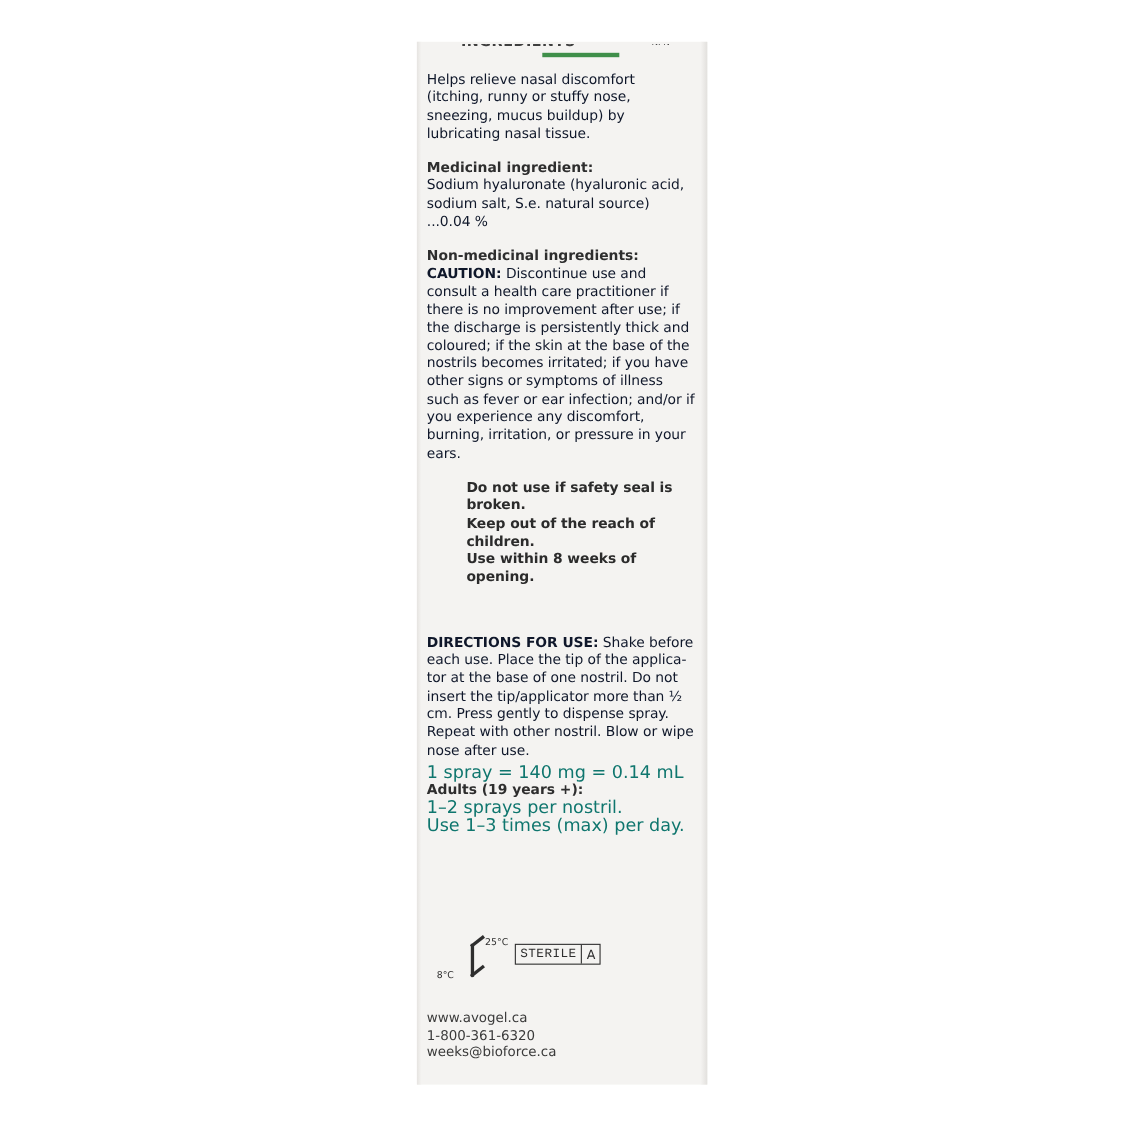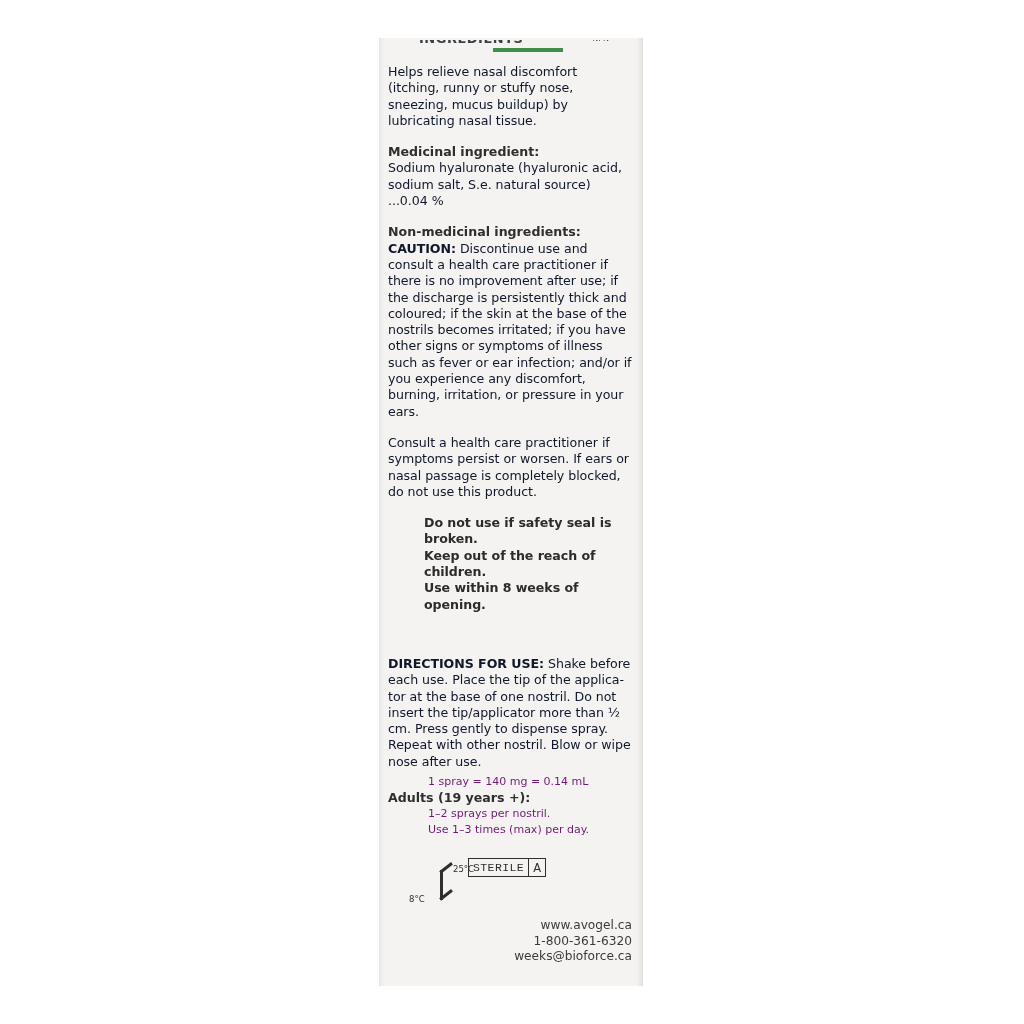"Consult a health care practitioner" p.block { html: <p>Consult a health care practitioner if symptoms persist or worsen. If ears or nasal passage is completely blocked, do not use this product.</p> -> none }
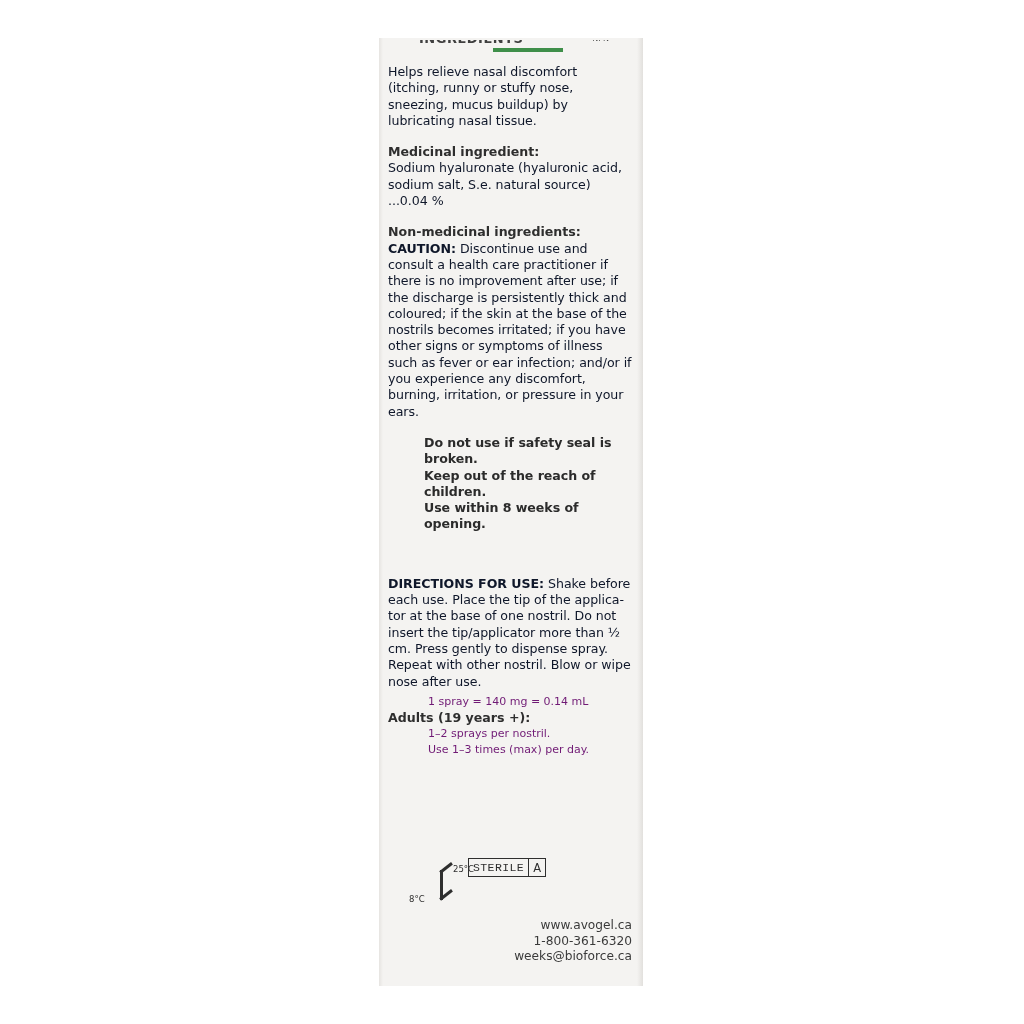"1 spray = 140 mg" .small-line { color: #701a75 -> #0f766e; font-size: 11px -> 16px; margin-left: 40px -> none }
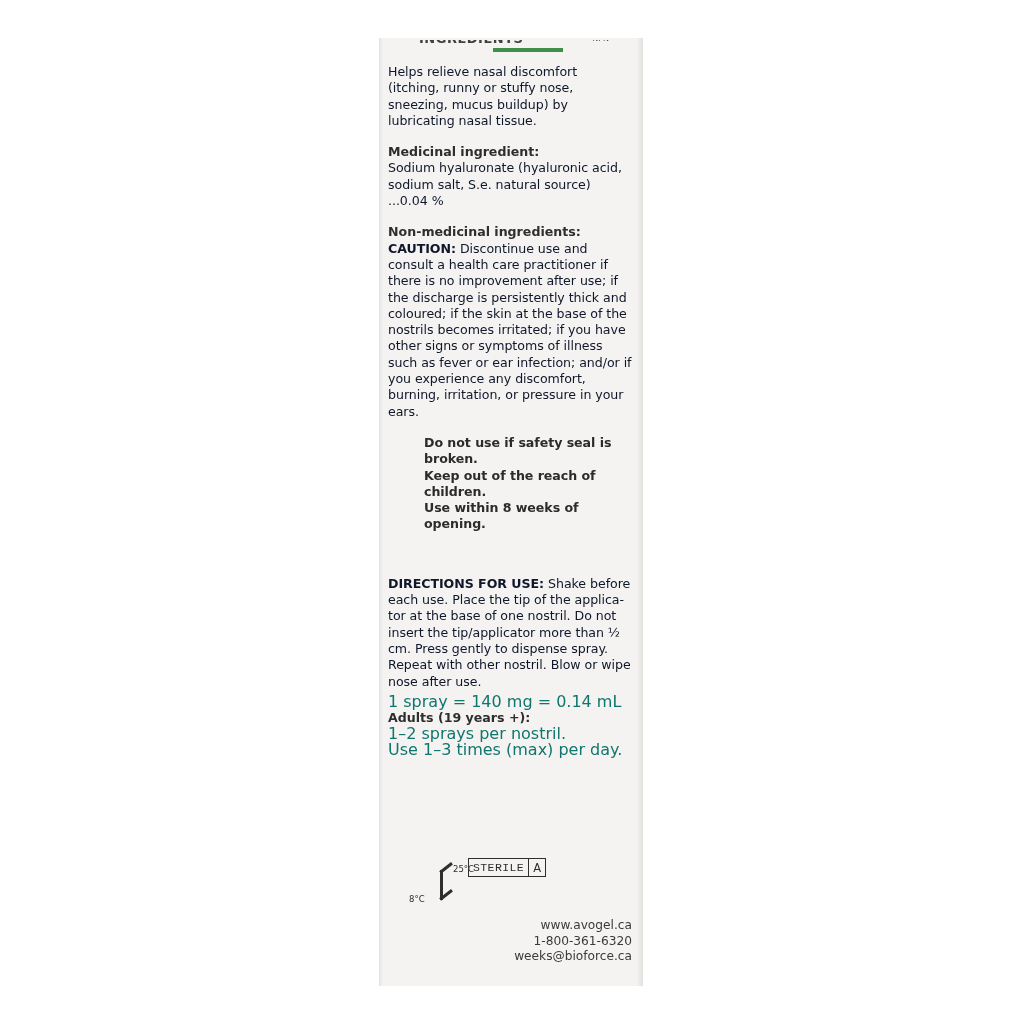"25°C" #temp-icon { margin-left: 12px -> none; top: 20px -> 8px }
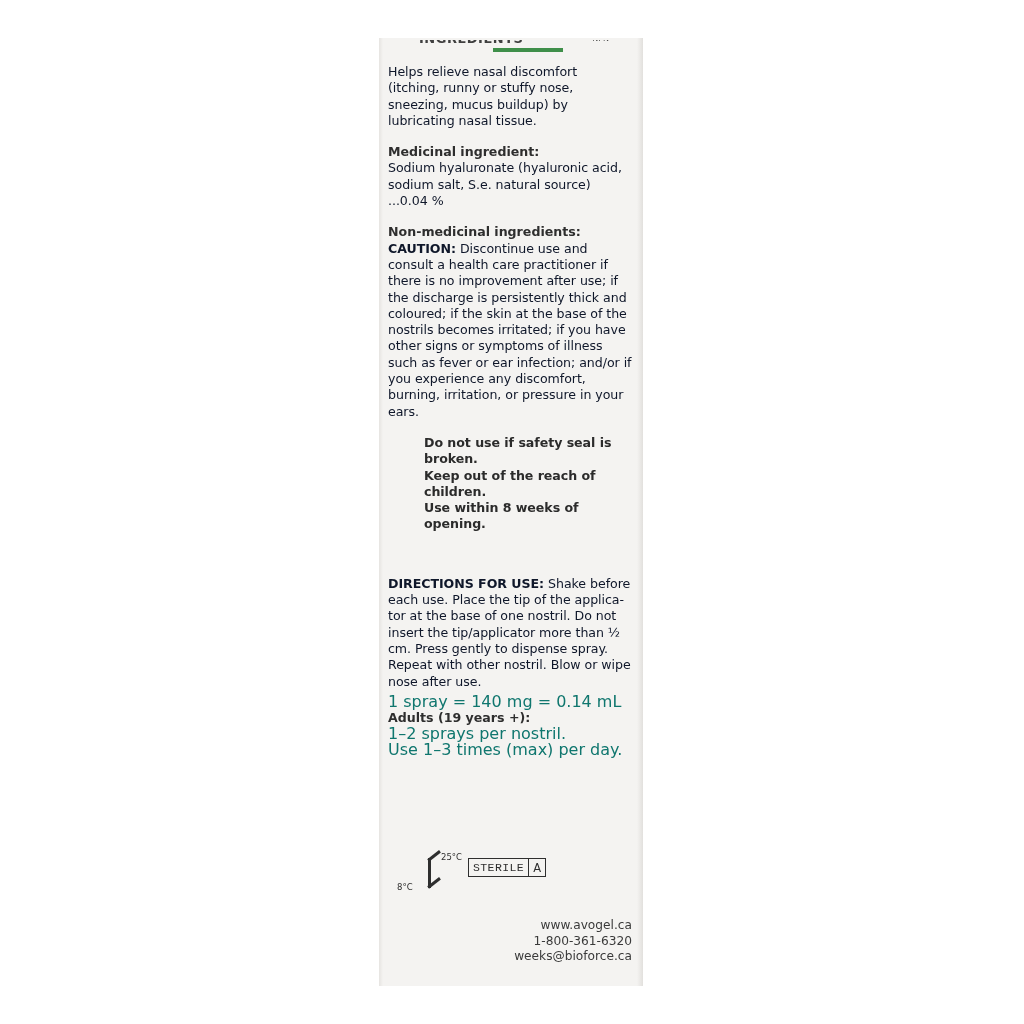"www.avogel.ca" #footer div { text-align: right -> none }
